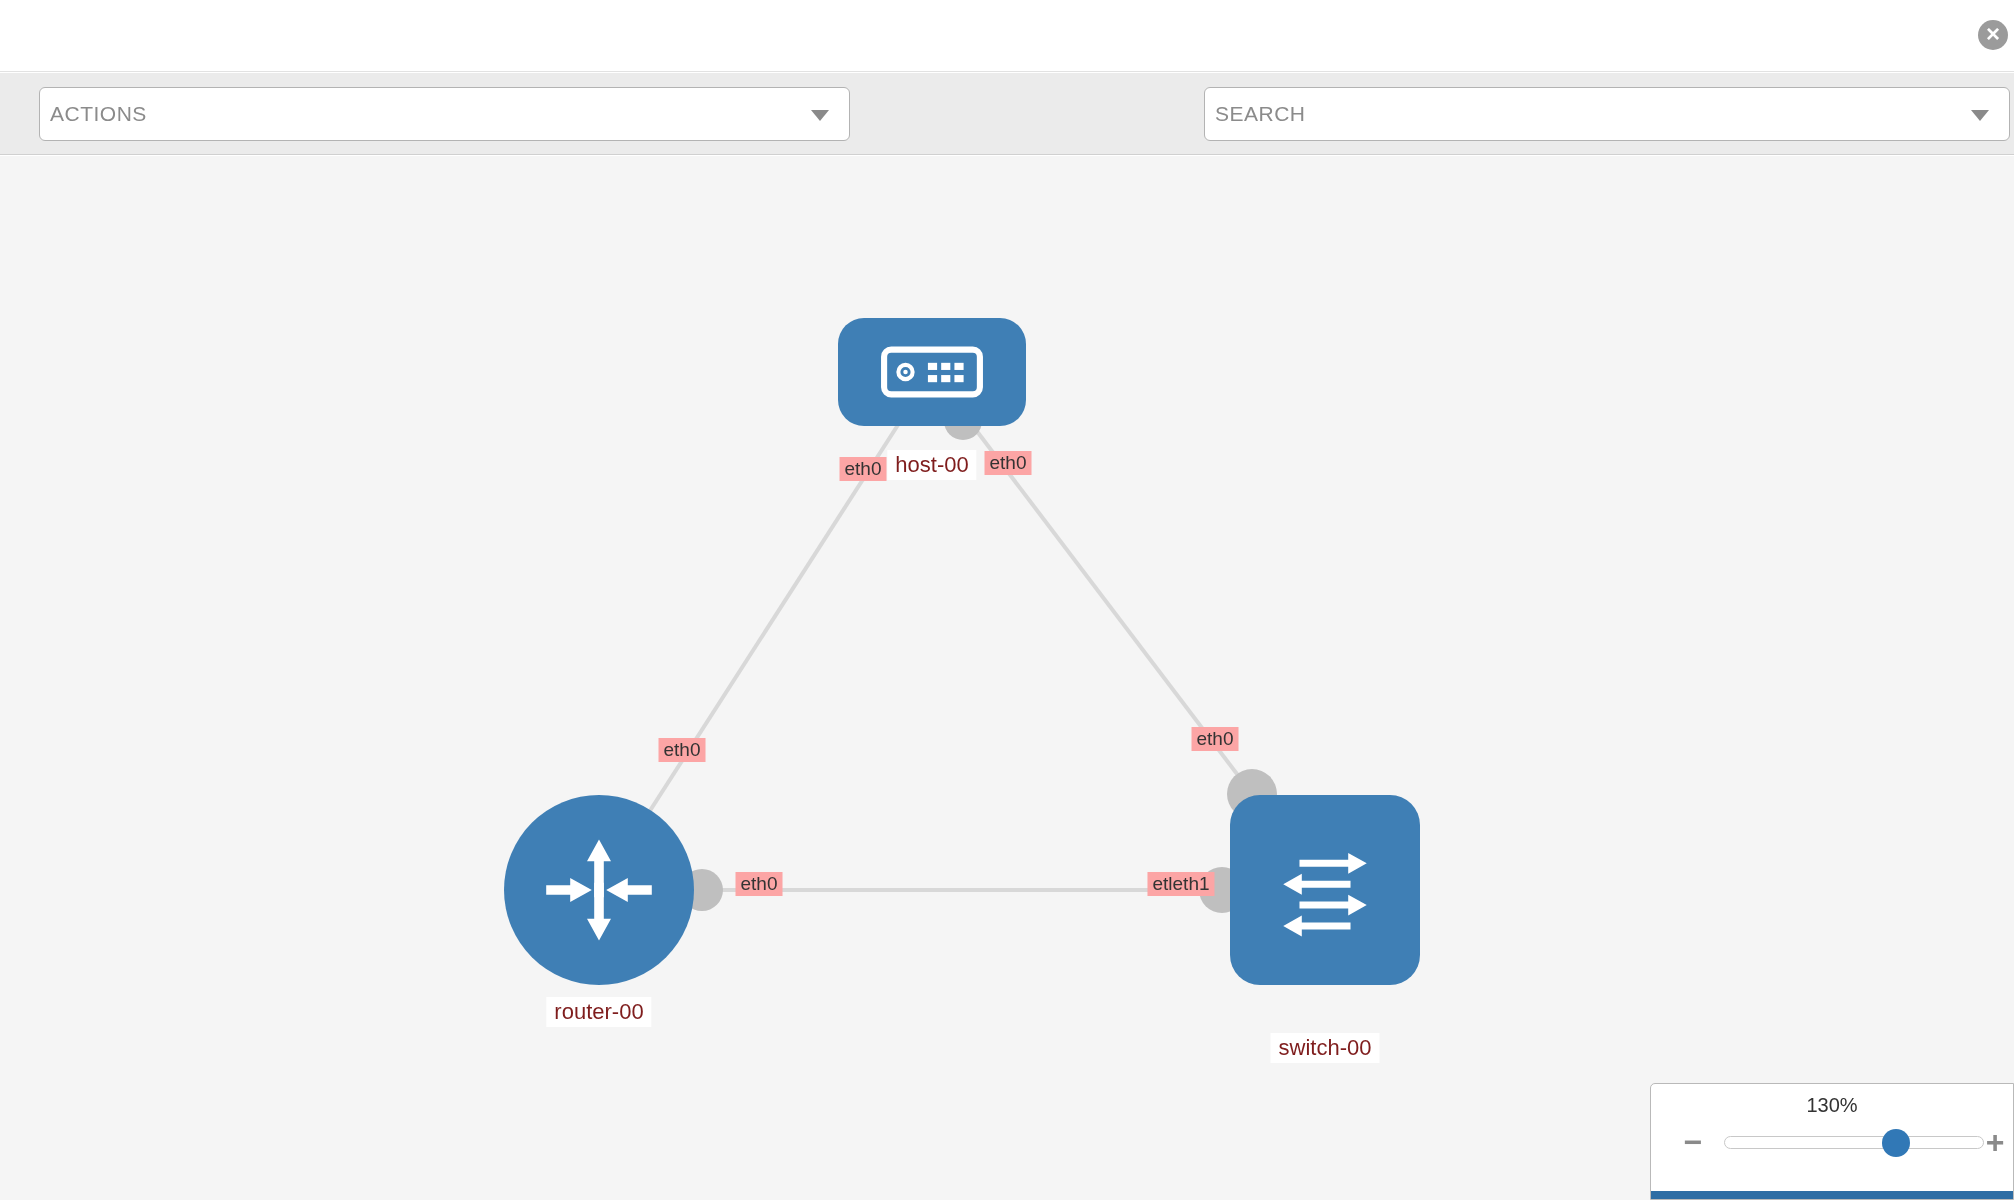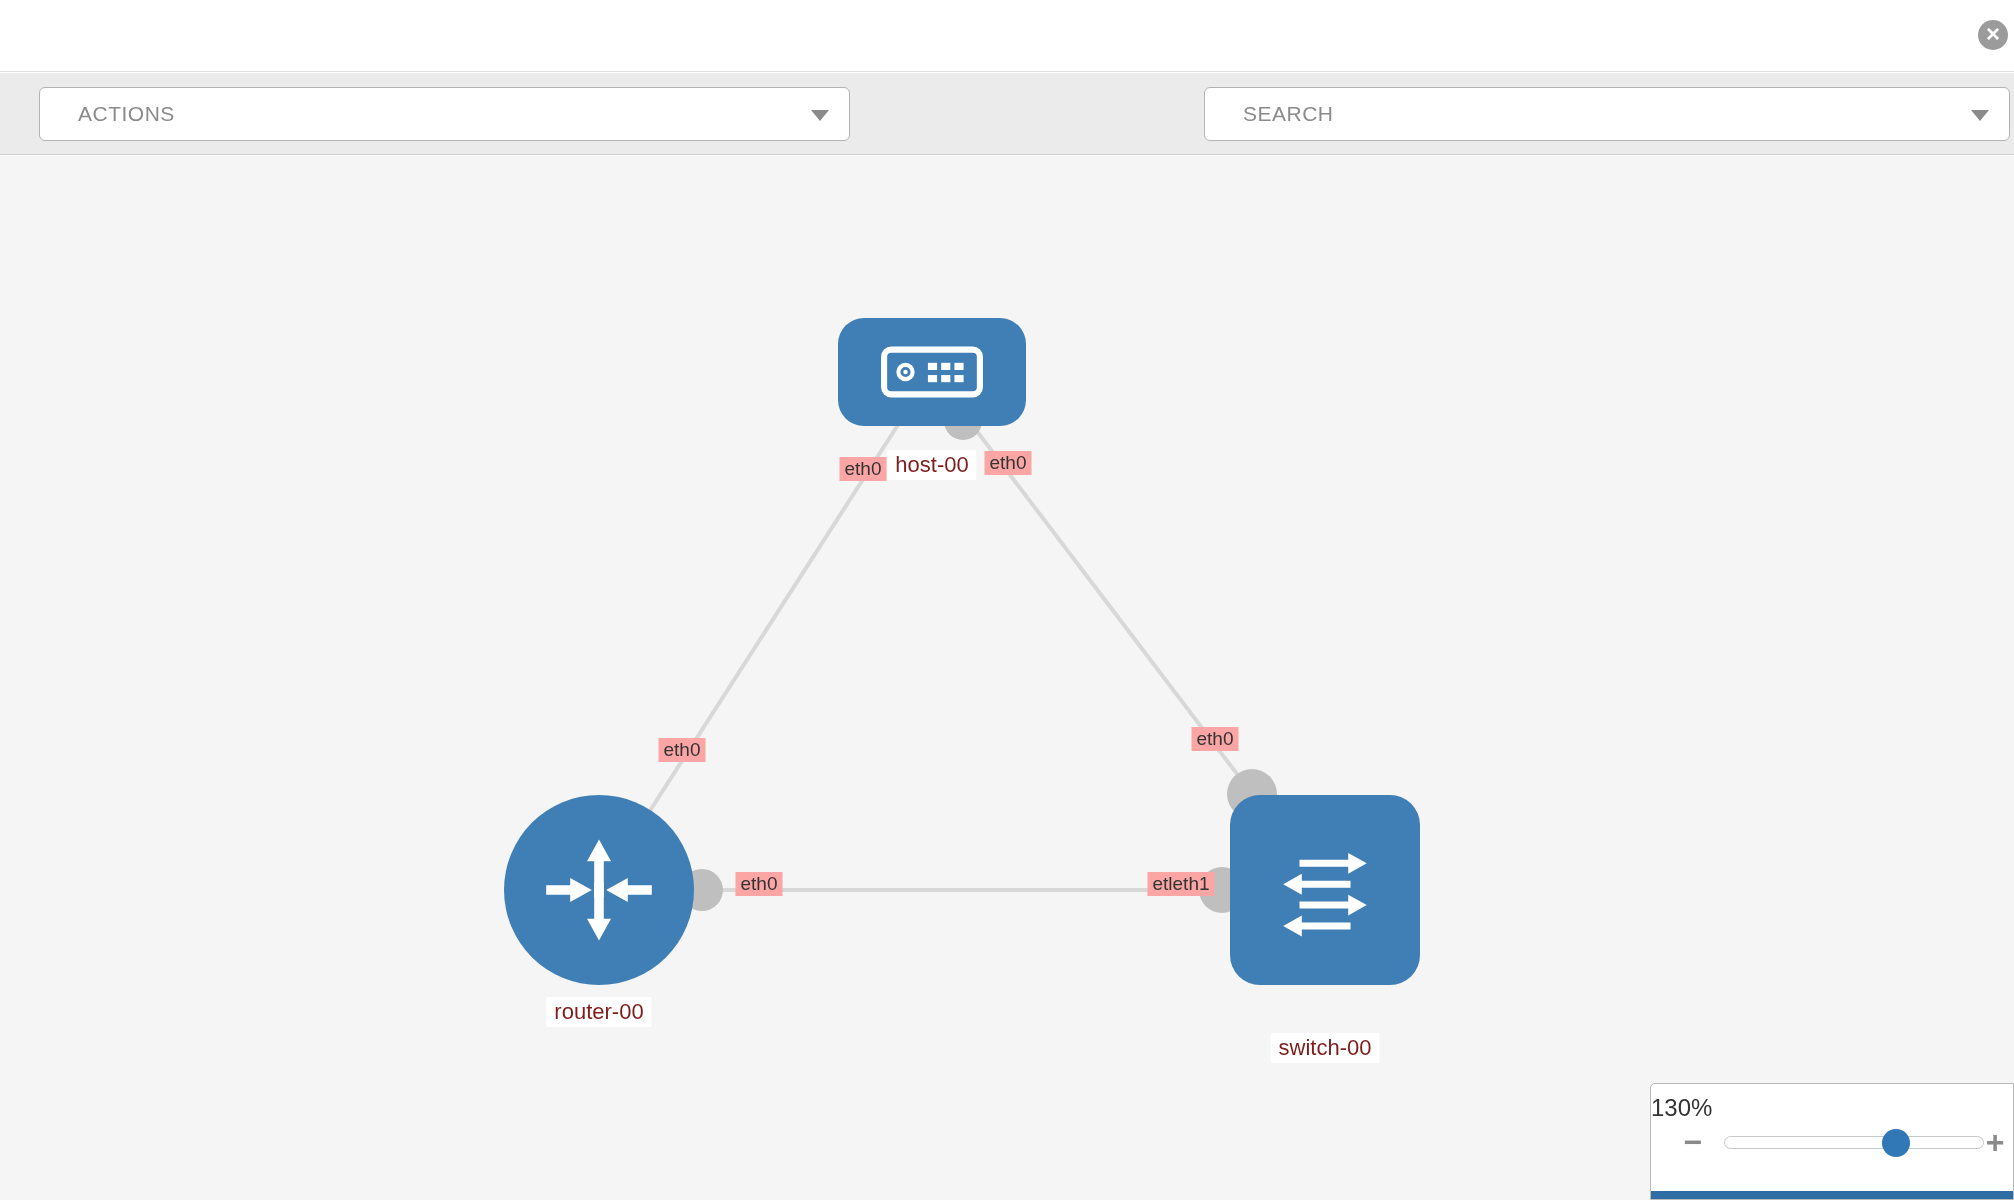"ACTIONS" .select-box { padding: 0 38px -> 0 10px }
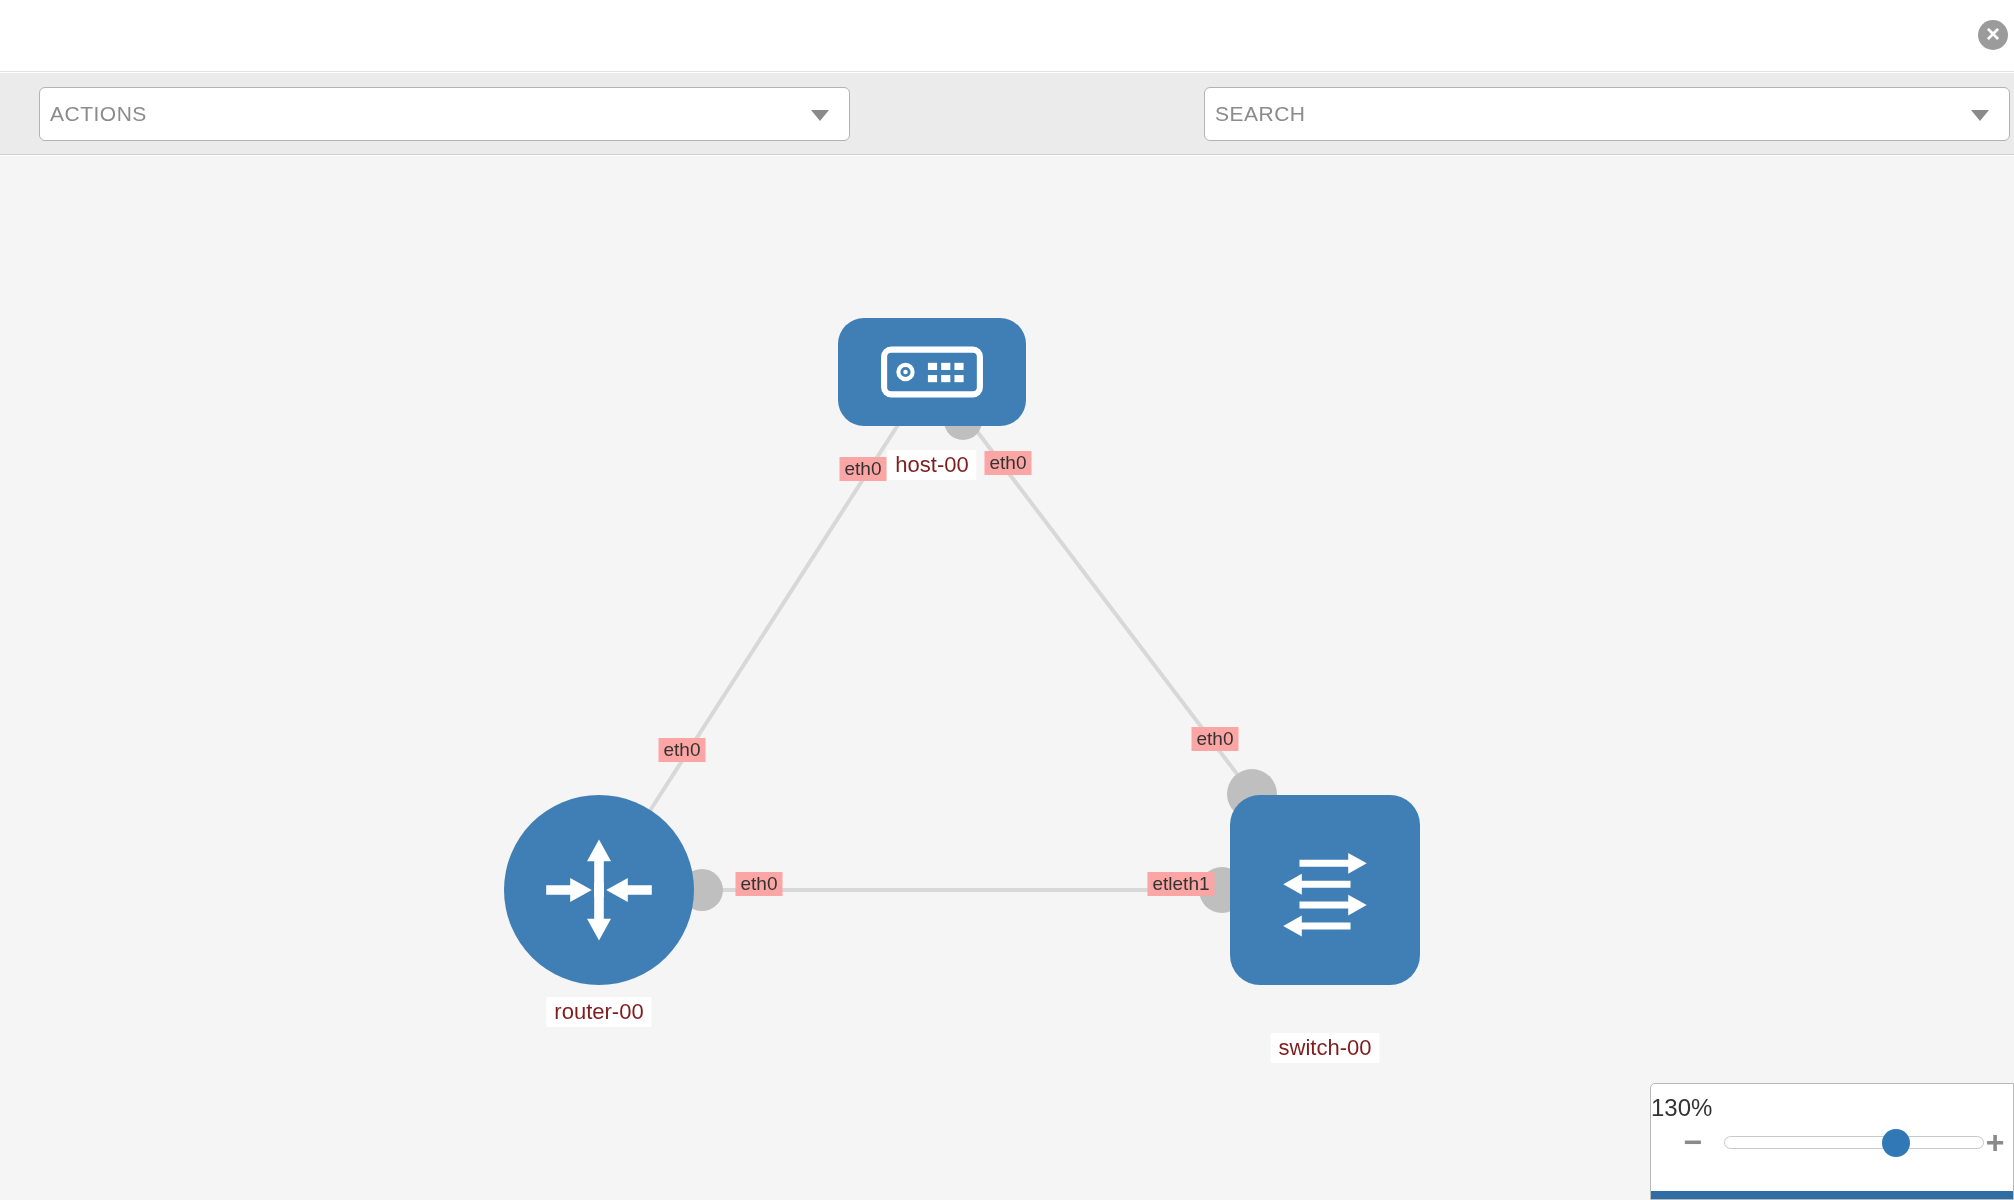"130%" .zoom-level { font-size: 24px -> 20px; text-align: left -> center }
